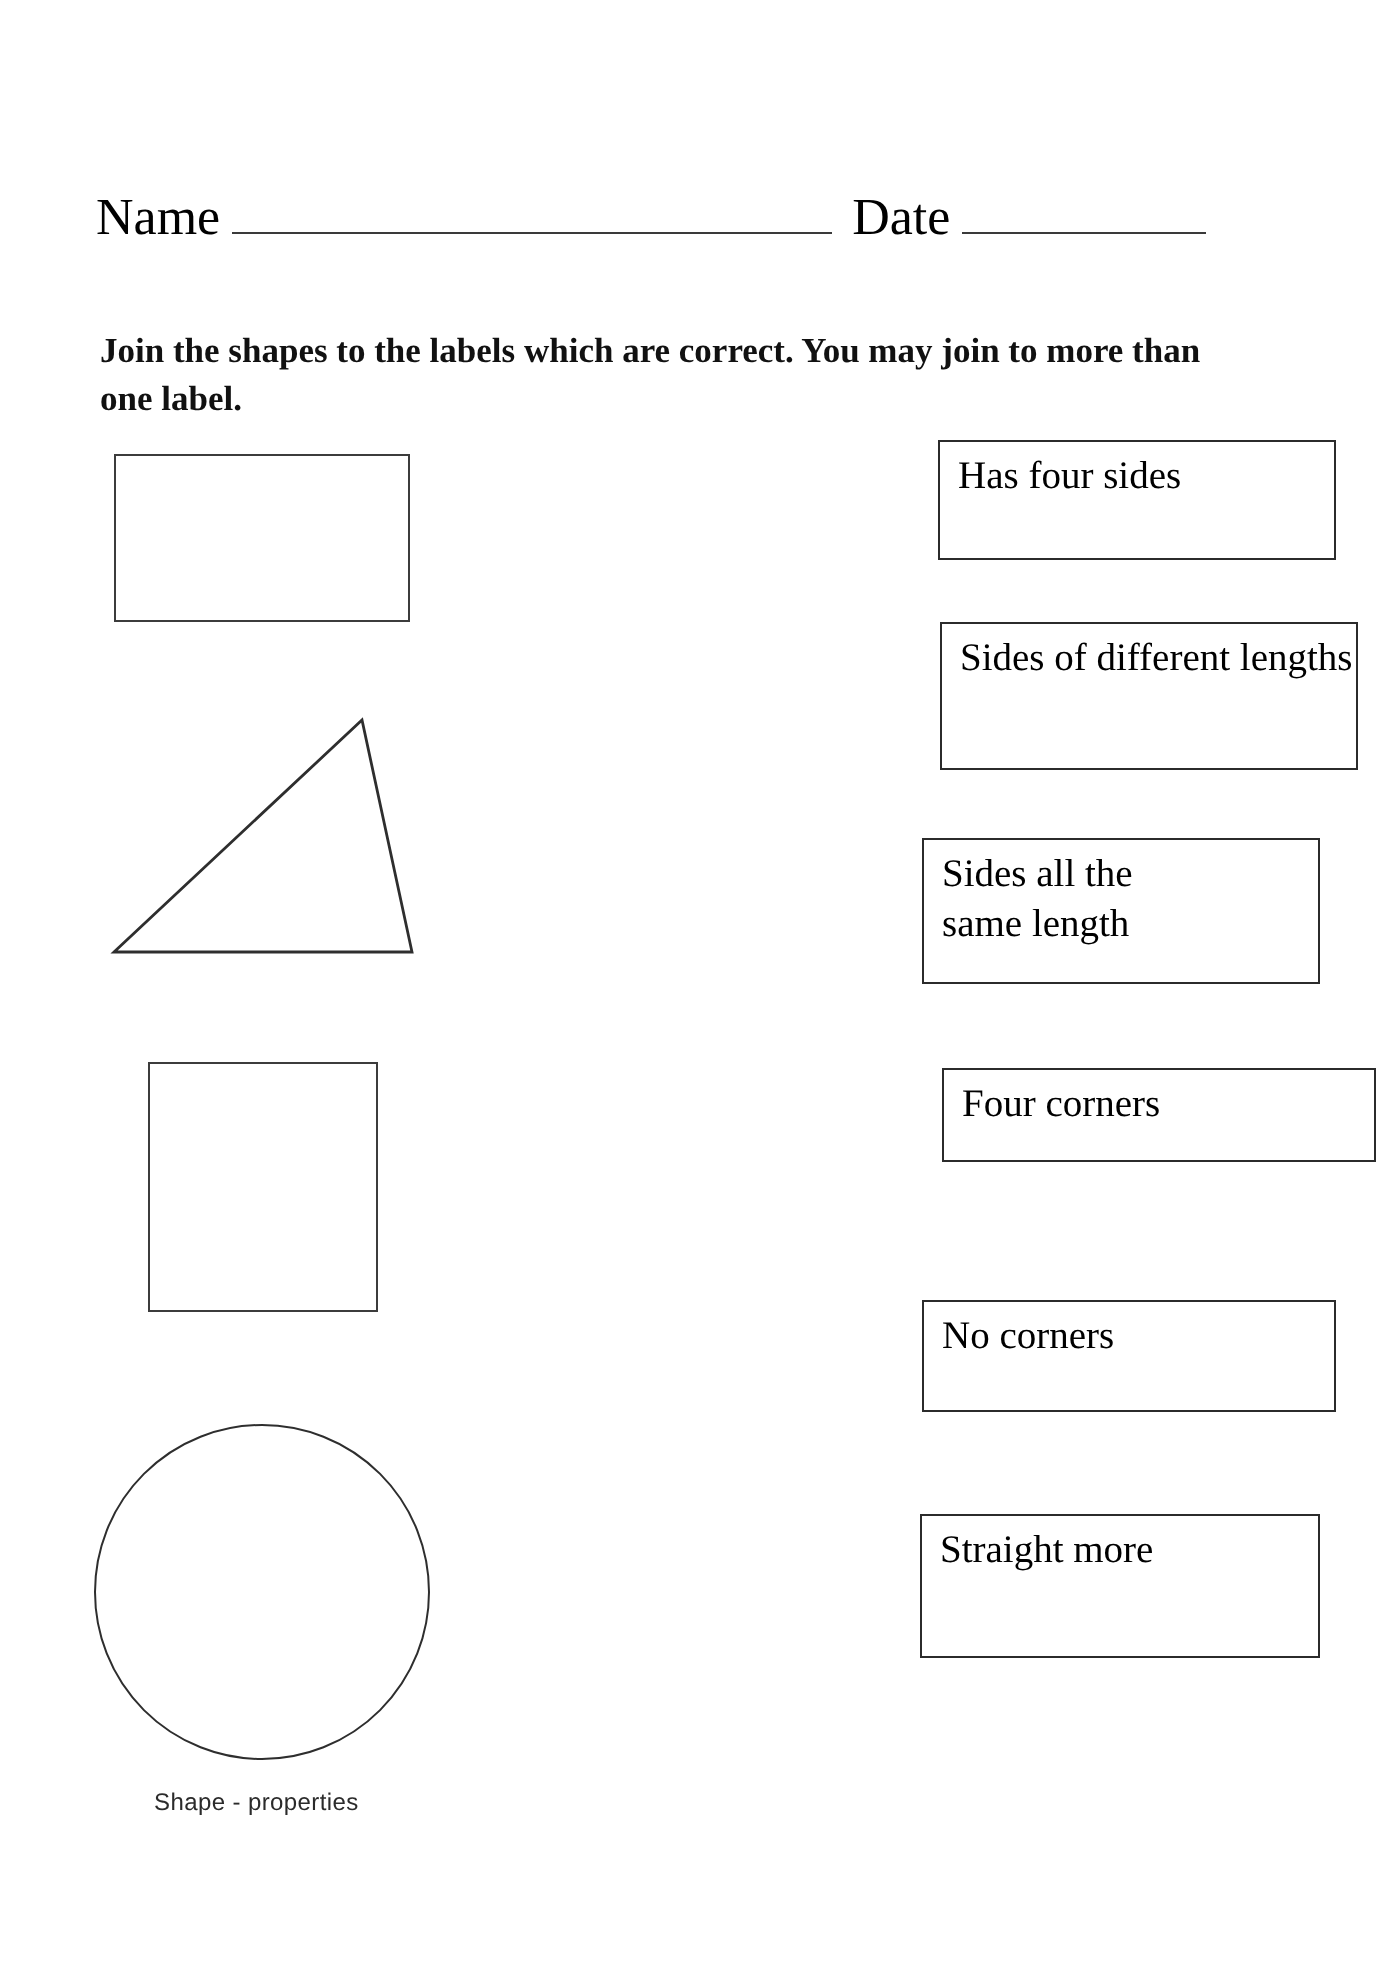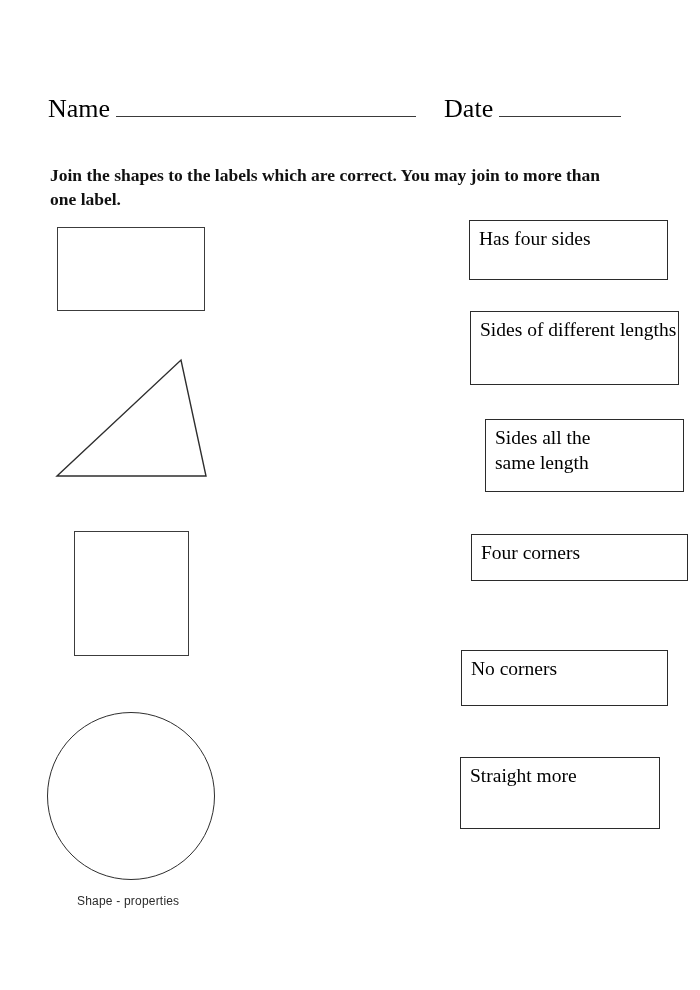"Date" .gap-date { margin-left: 28px -> 10px }
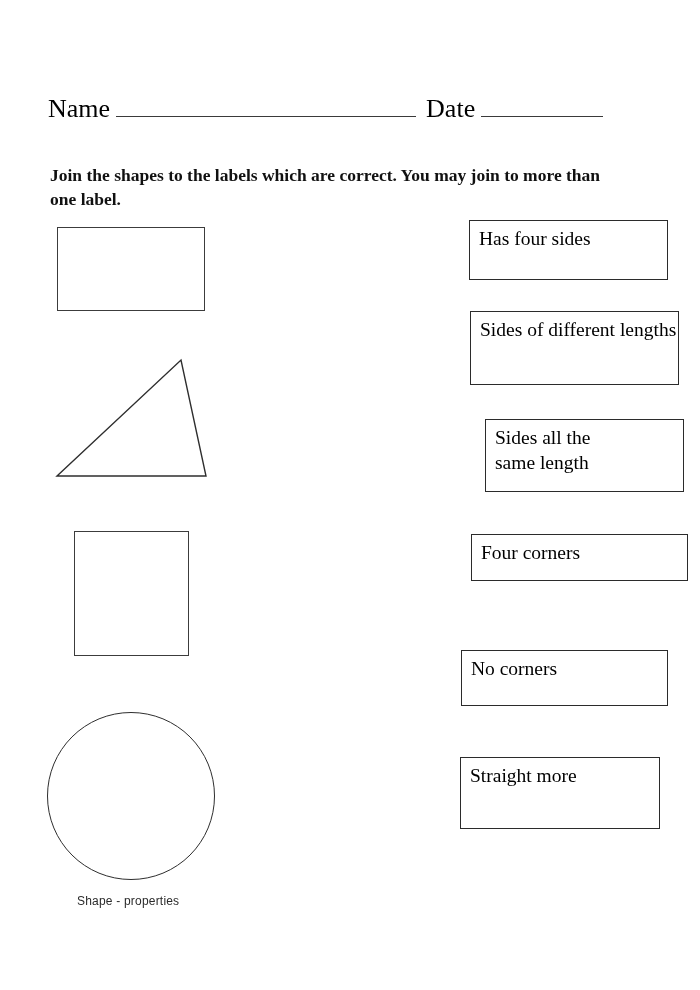"Sides all the" .lb-3 { margin-left: 24px -> none }
